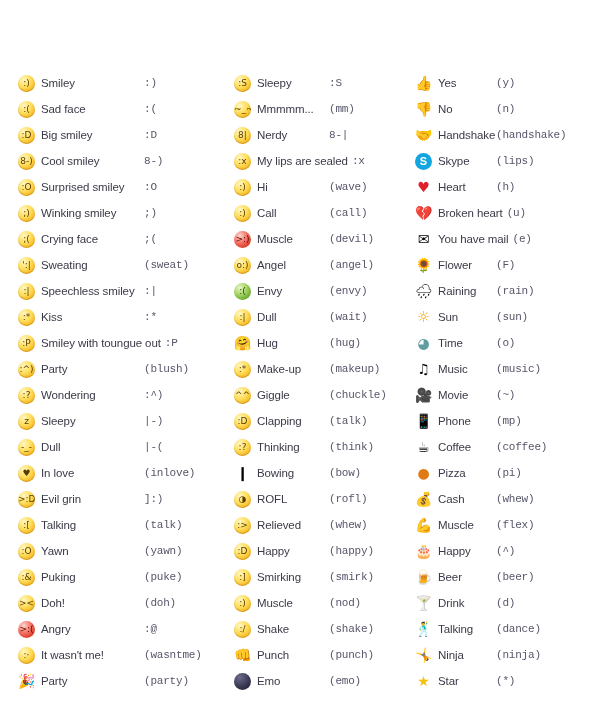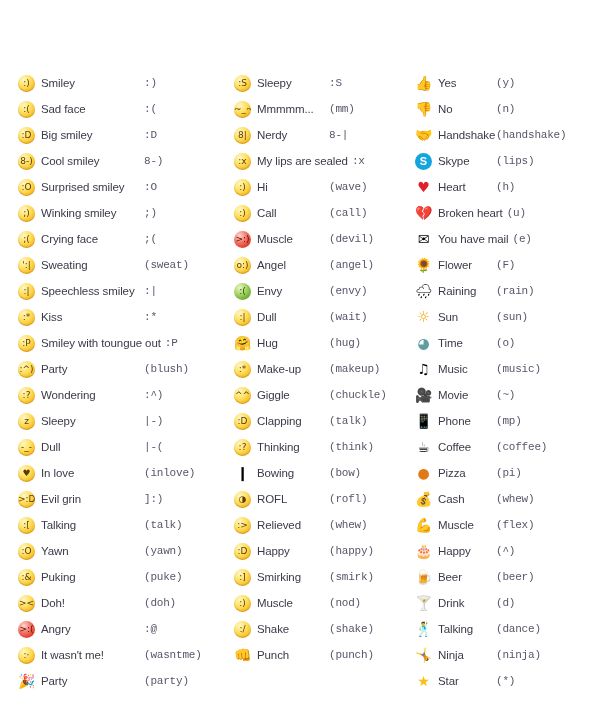"Emo" div.row { html: none -> <div> <span> <span></span> </span> <span>Emo</span> <span>(emo)</span> </div> }
